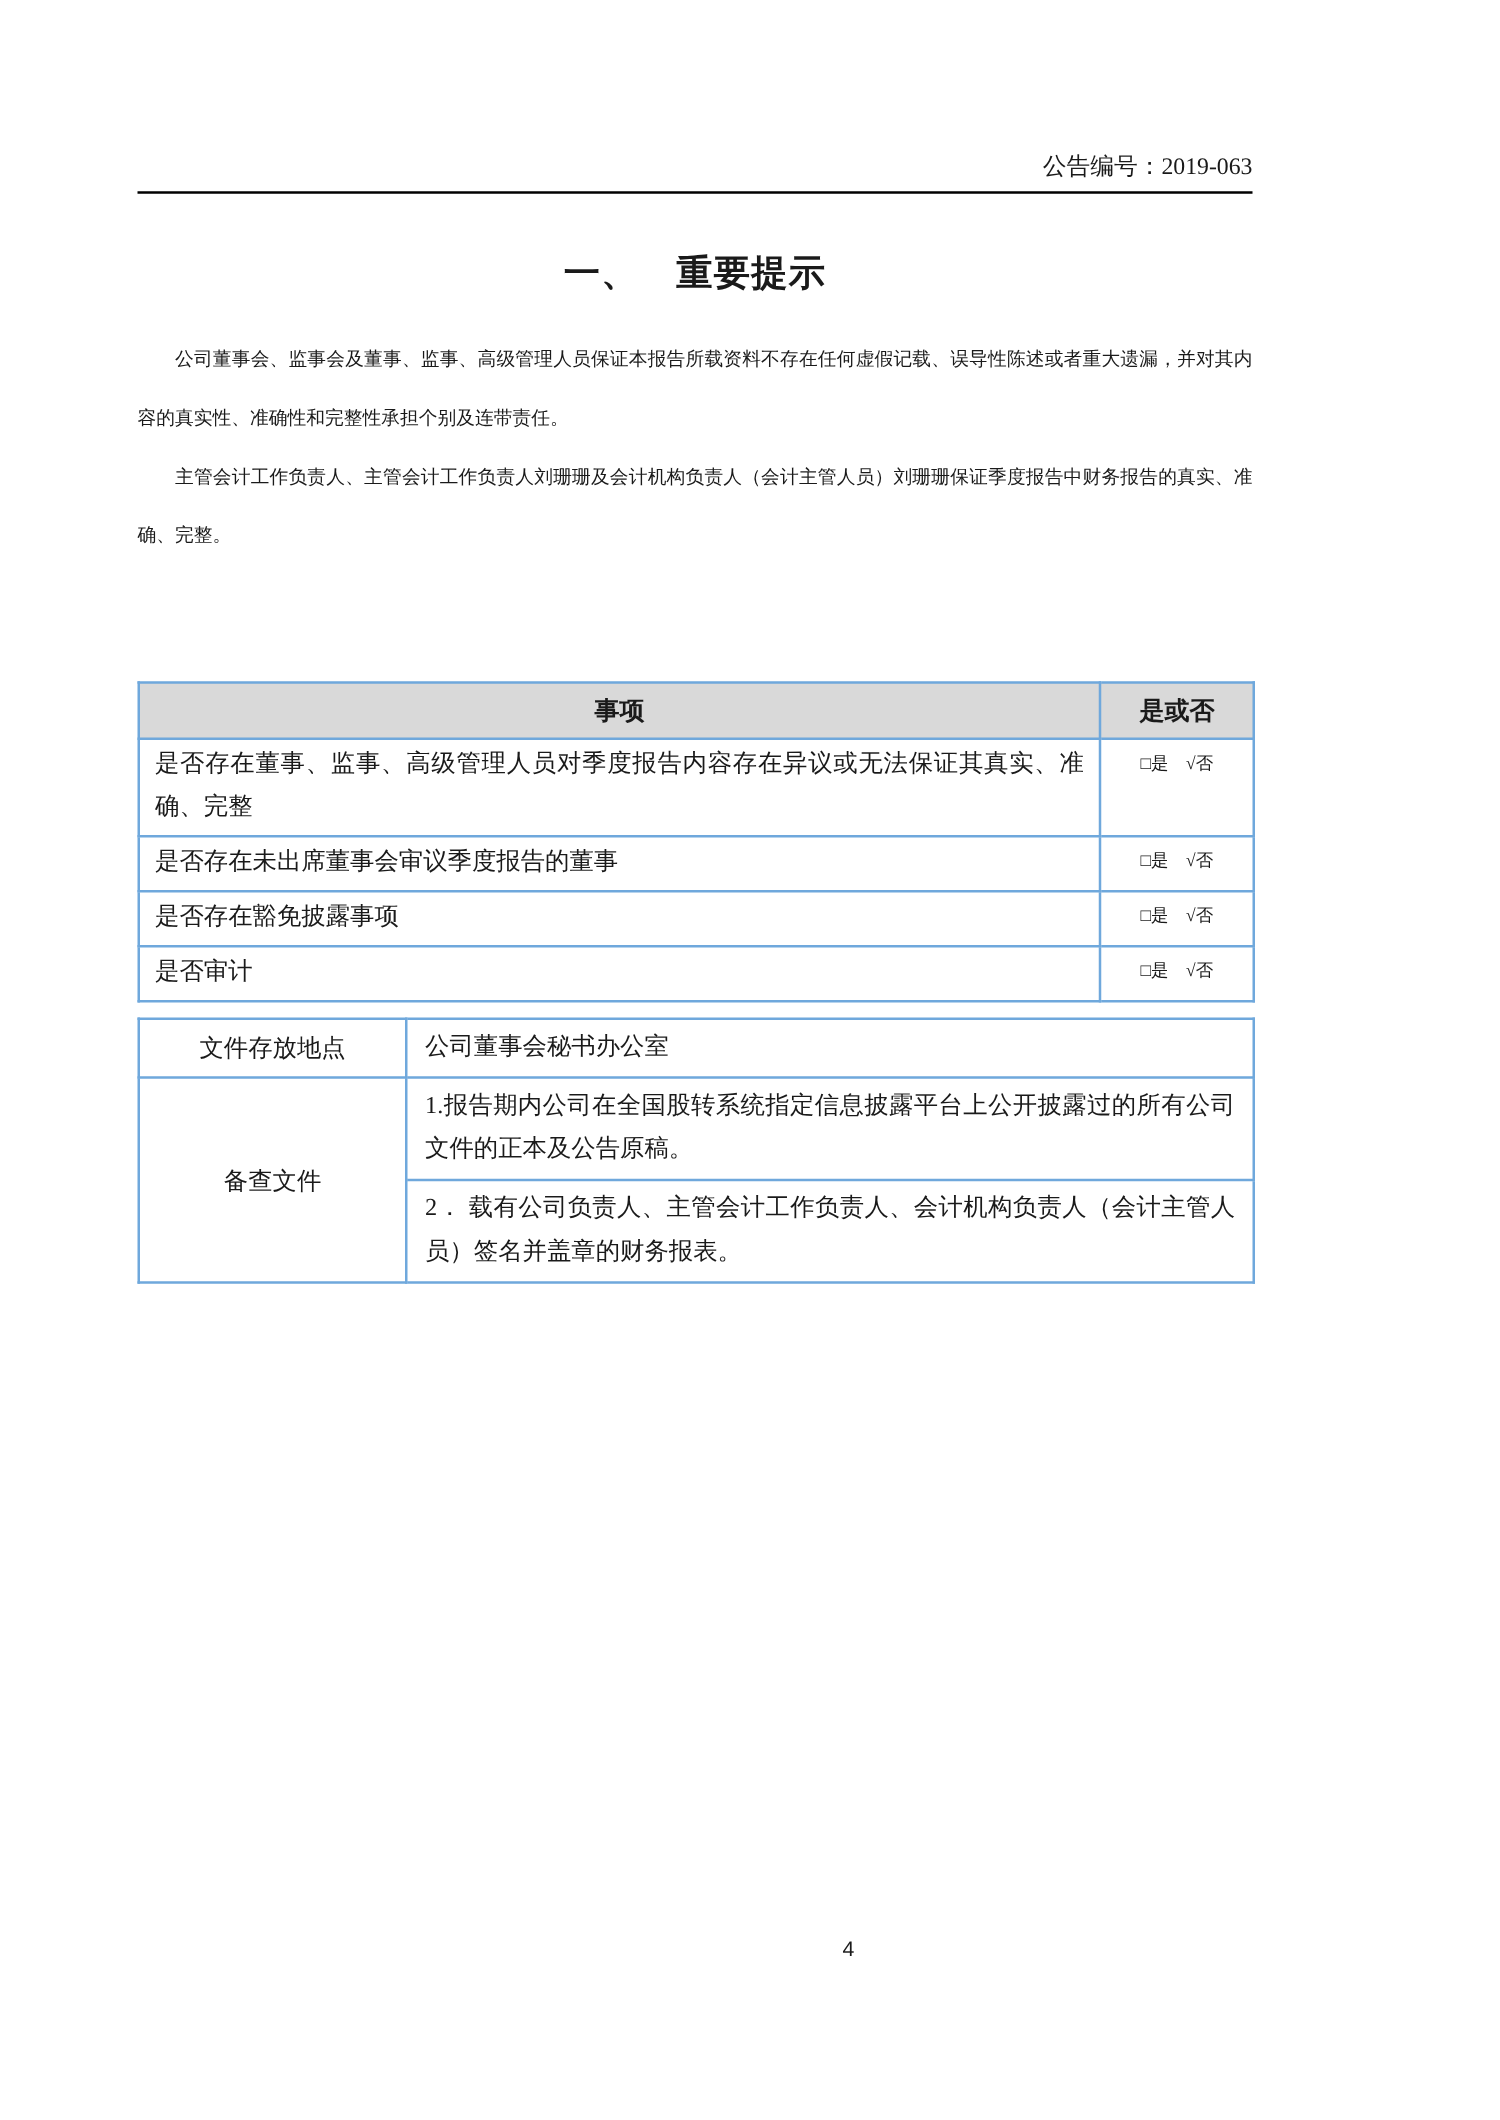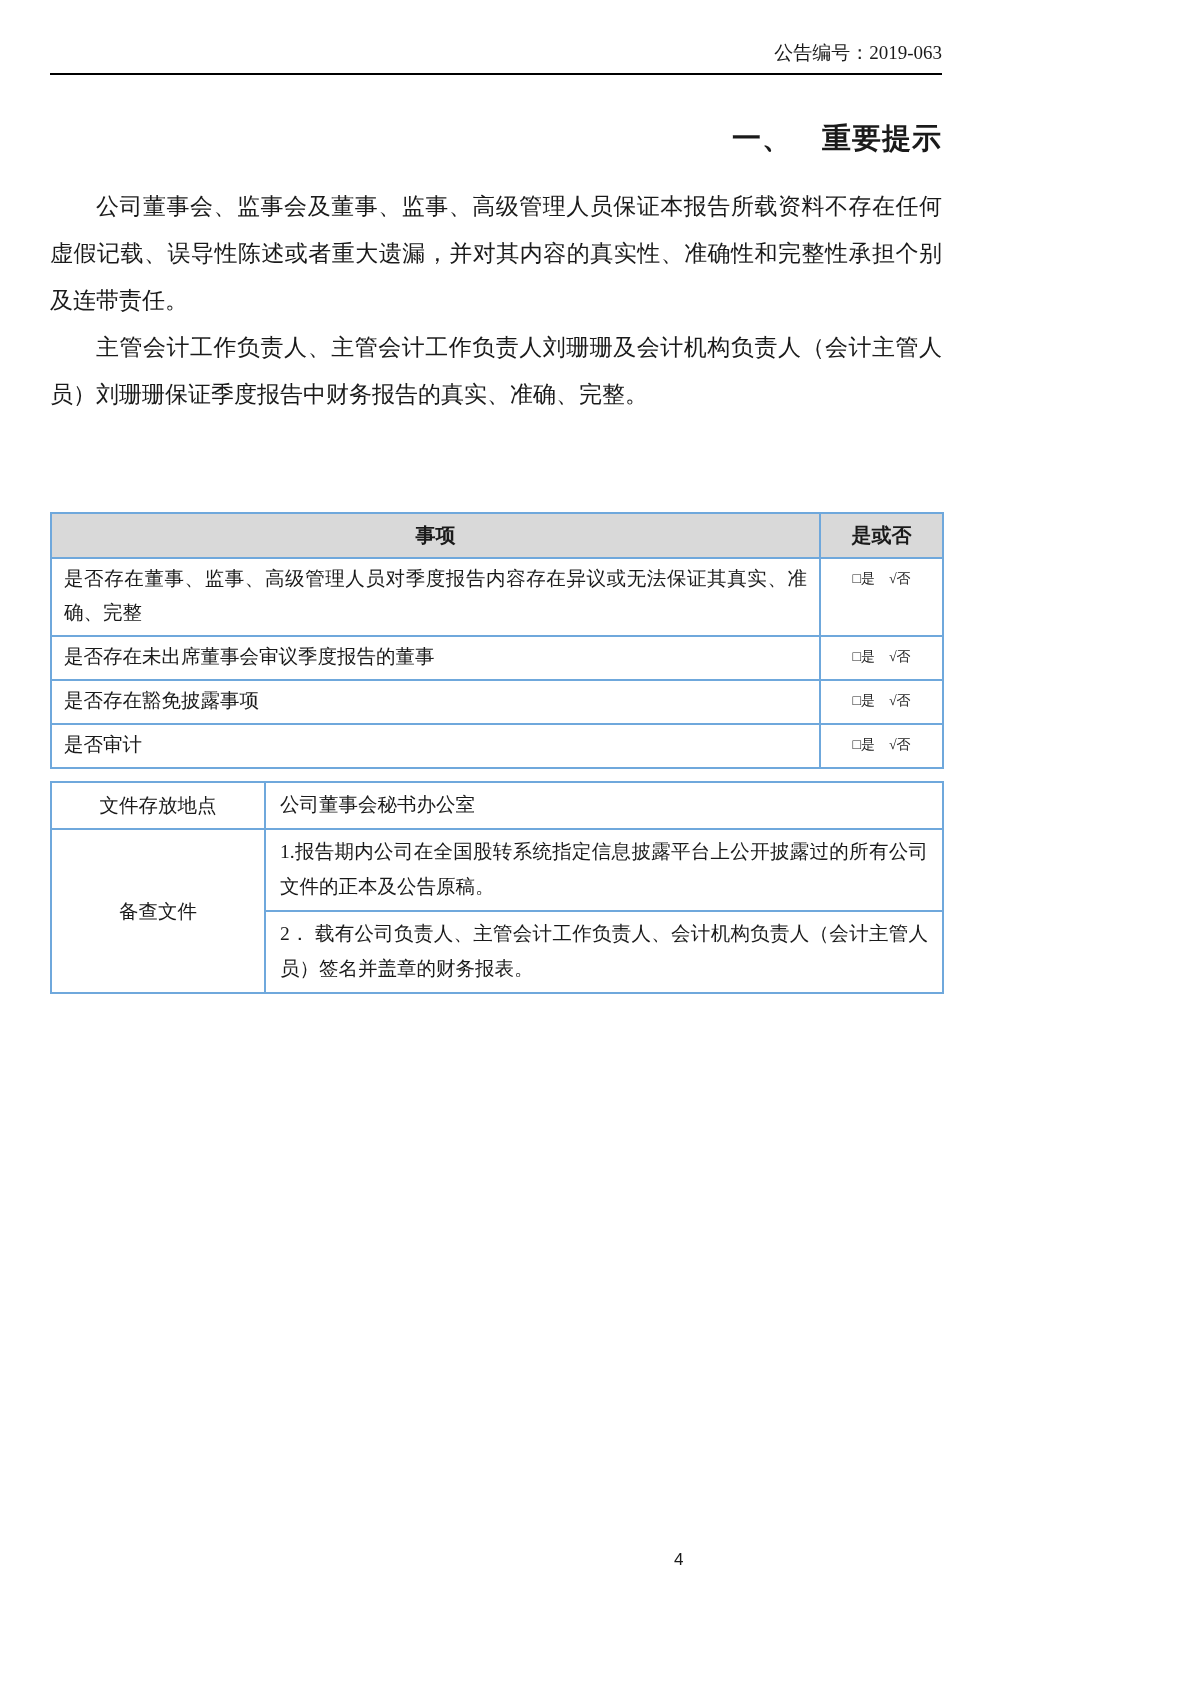"公告编号：2019-063" .content { margin-left: 50px -> 110px; padding-top: 40px -> 120px }
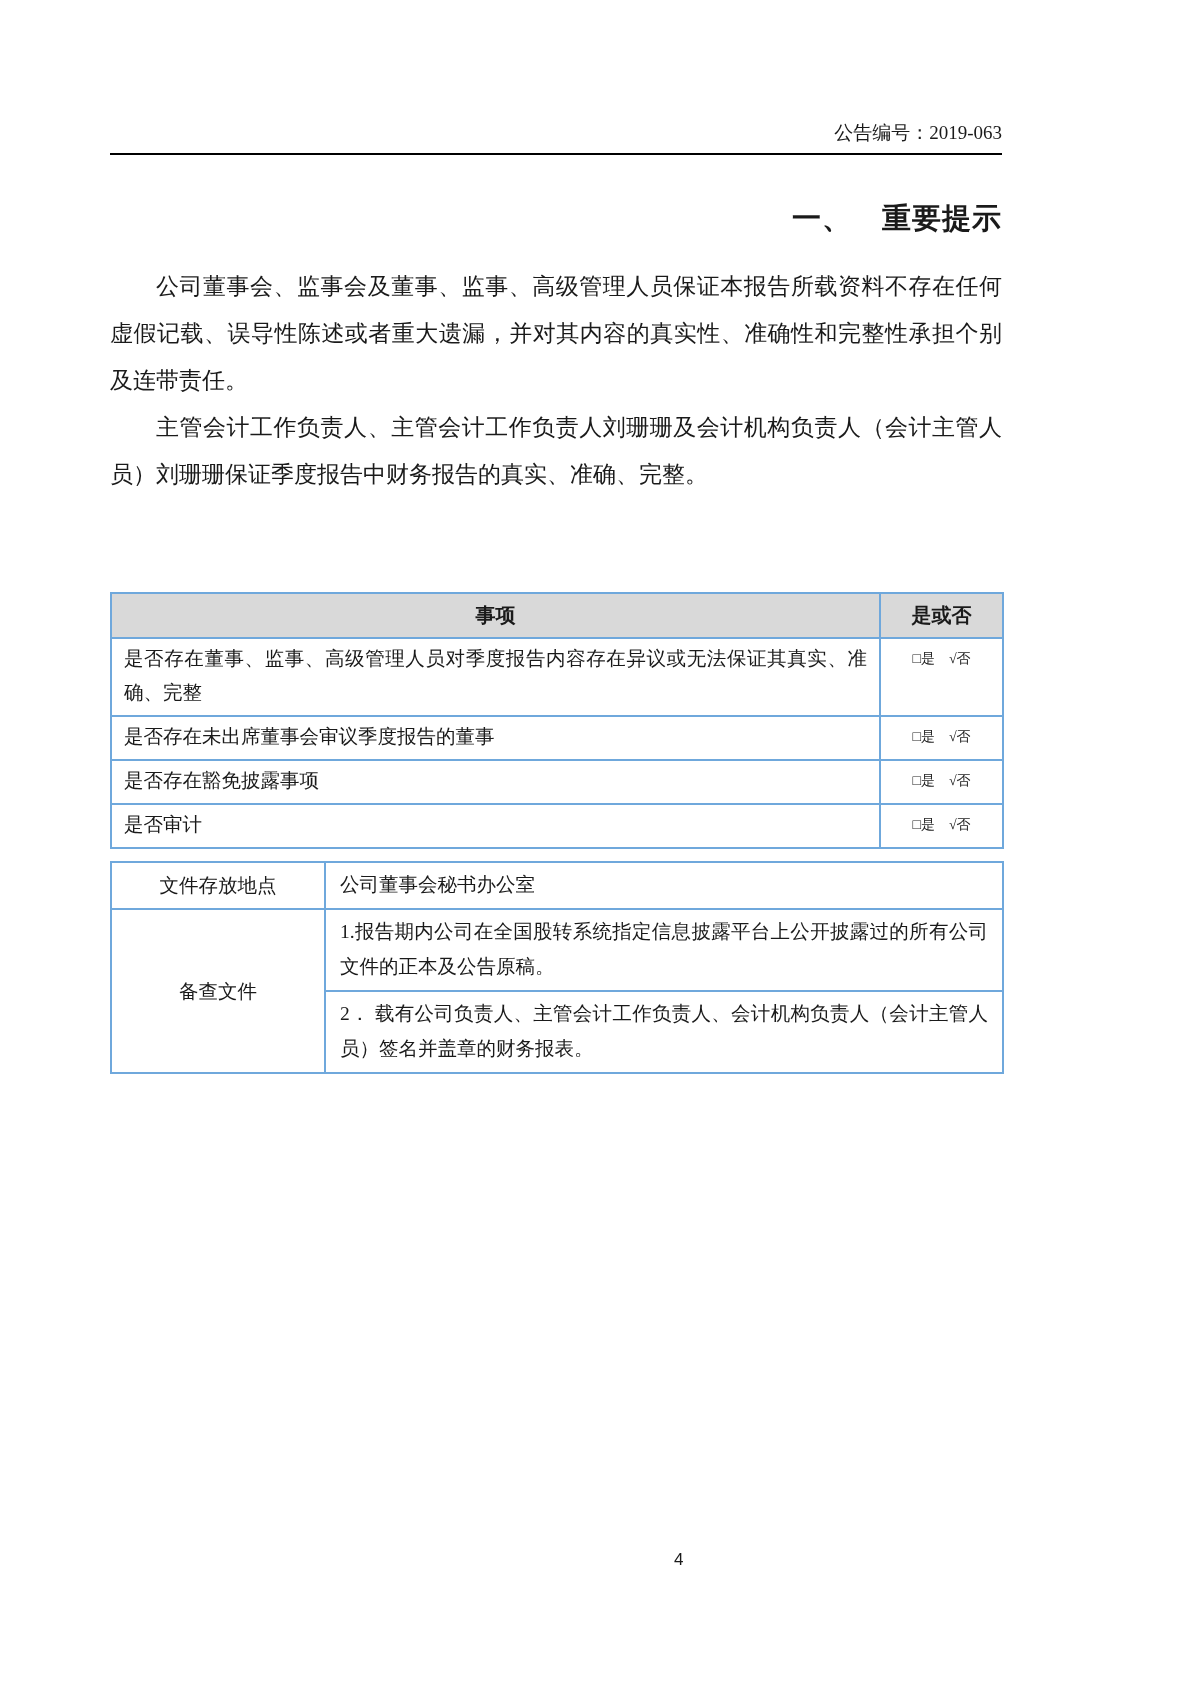"一、 重要提示" .title { text-align: right -> center }
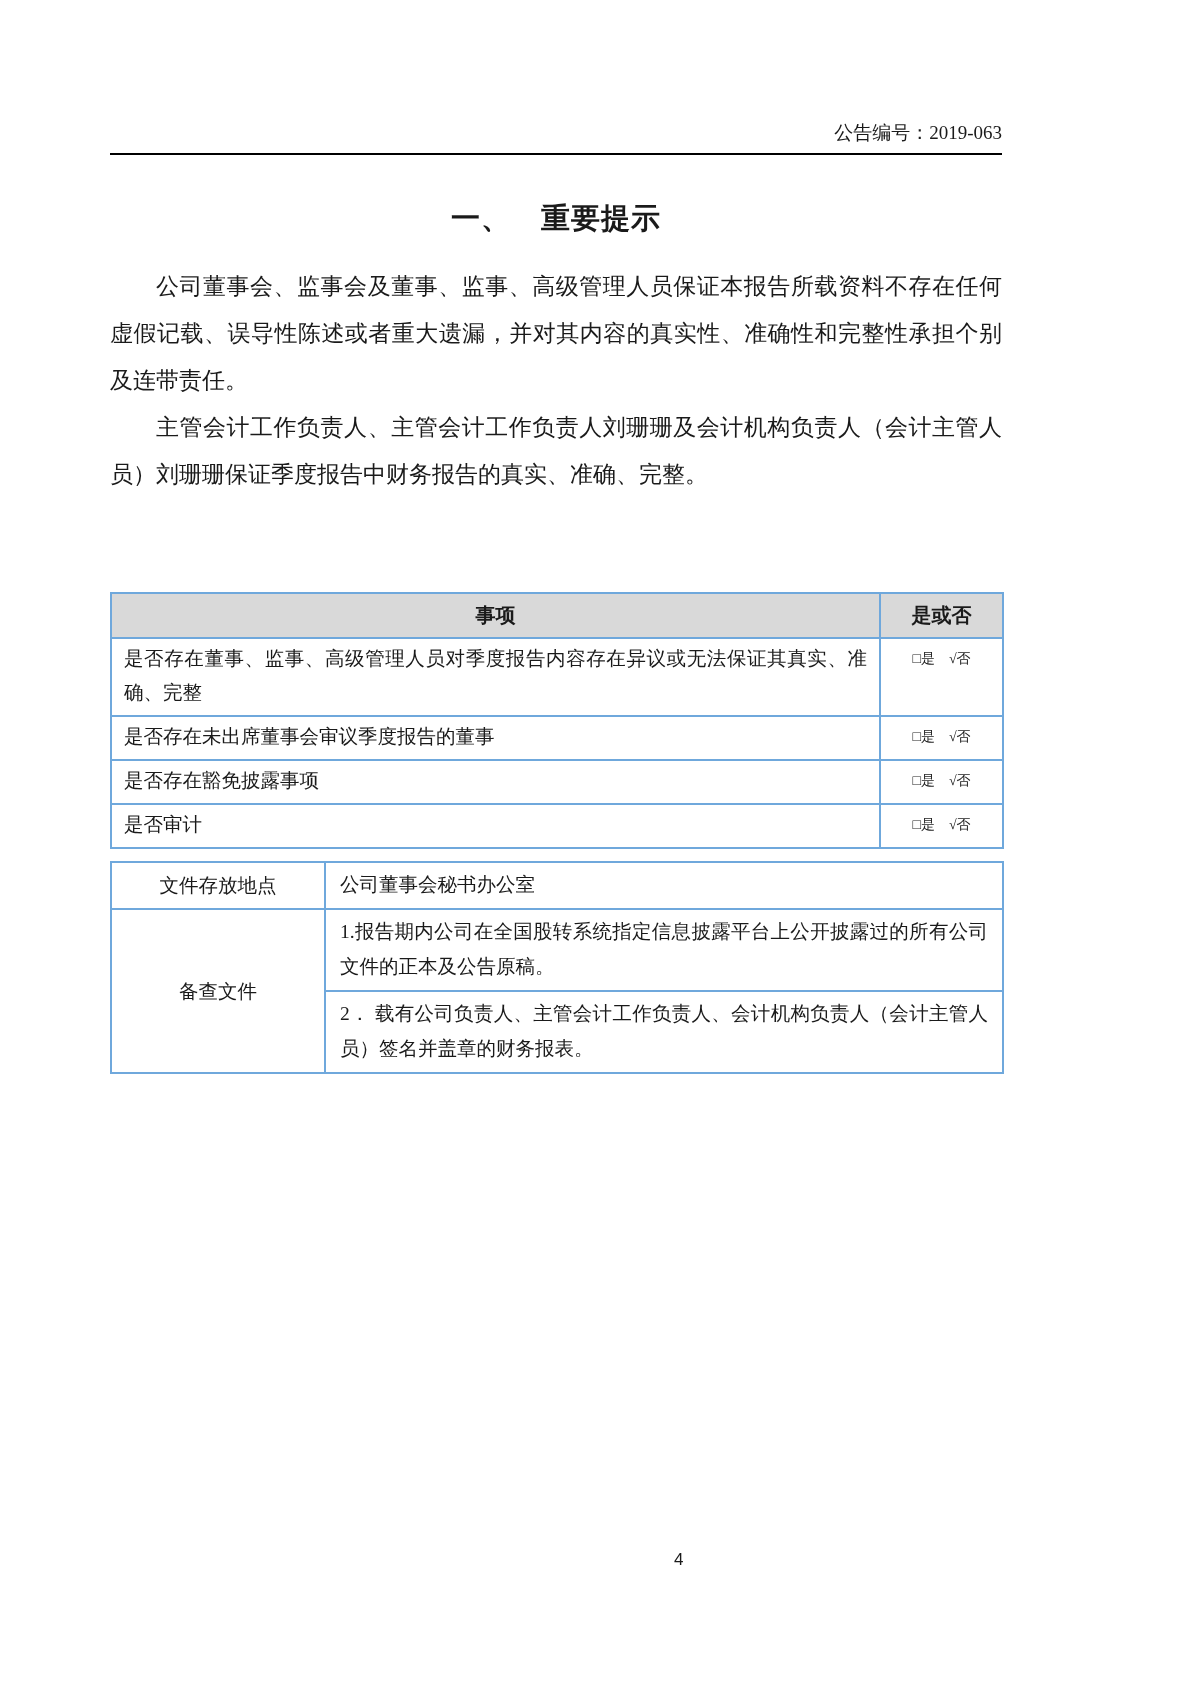"公司董事会、监事会及董事、监事、高级管理人员保证本报告所载资料不存在任何虚假记载" .para { font-family: Liberation Mono, monospace -> none; font-size: 23px -> 15px }
